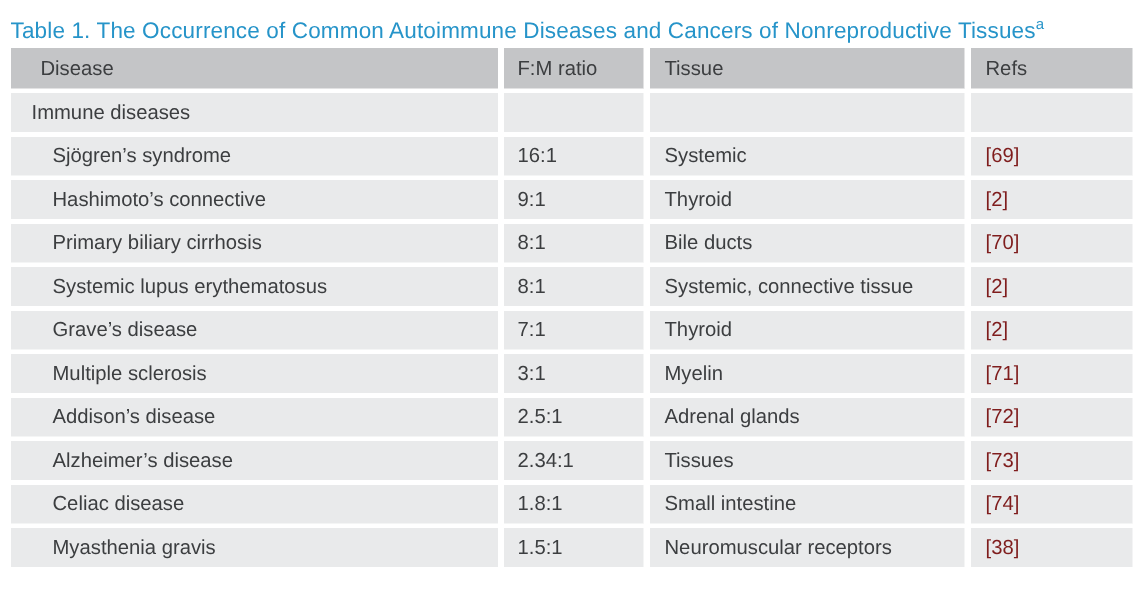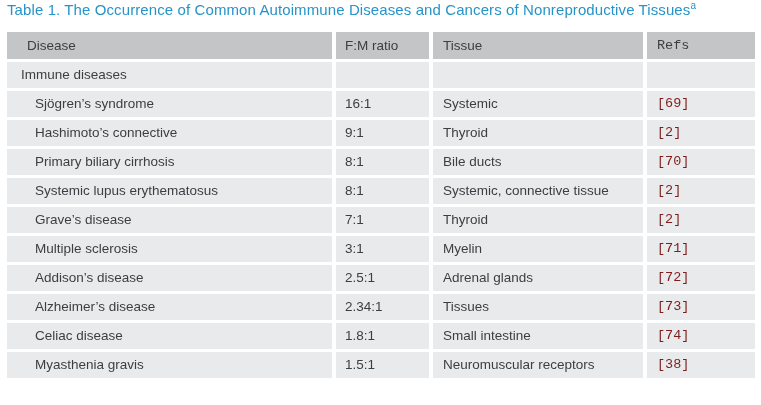"Table 1. The Occurrence of" .table-title { top: 0 -> 11px }
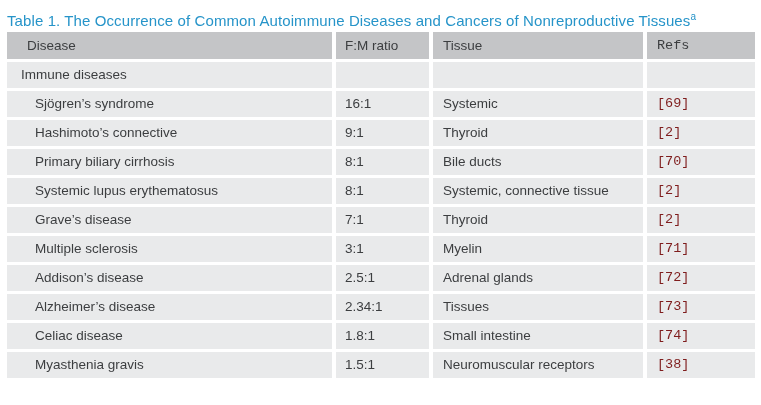"Refs" td.cell-ref, th.col-refs { font-family: Liberation Mono, monospace -> none }
